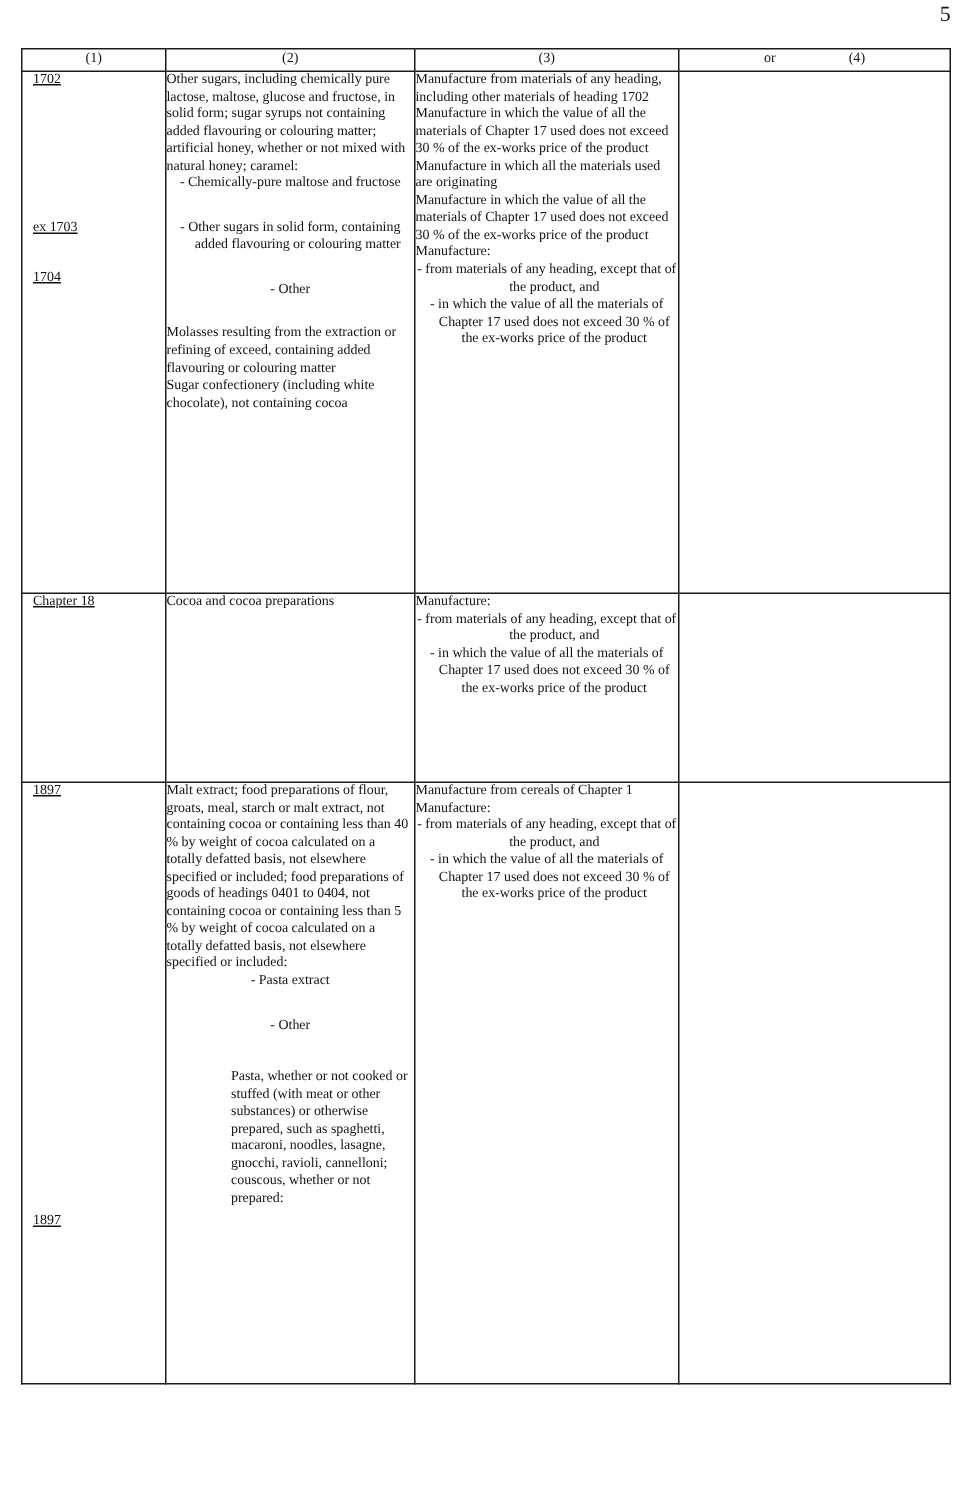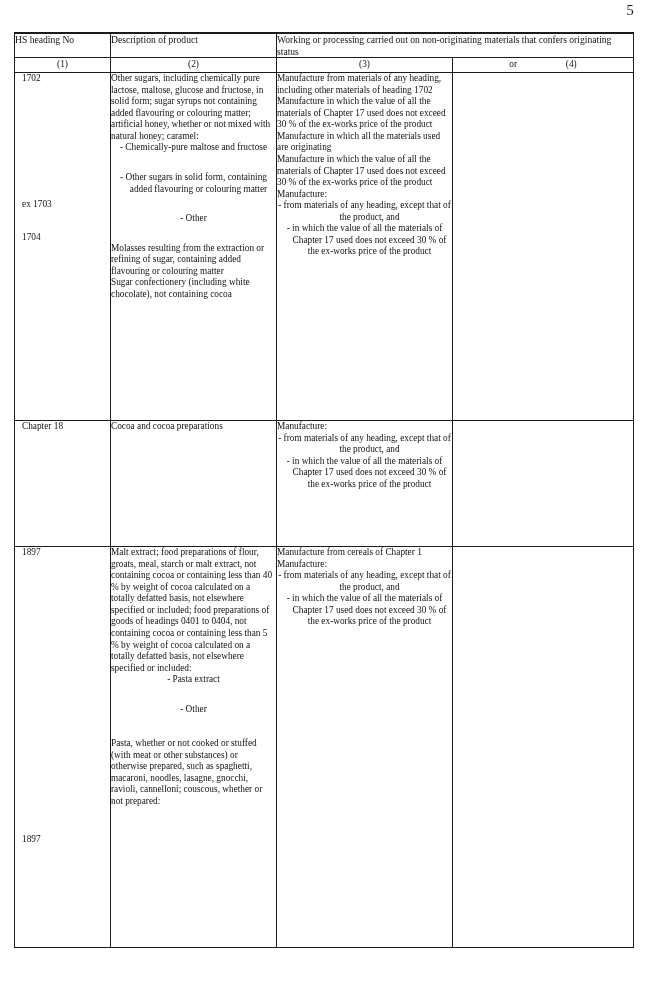"HS heading No" tr.outer-top { html: <tr> <th>HS heading No</th> <th>Description of product</th> <th>Working or processing carried out on non-originating materials that confers originating status</th> </tr> -> none }
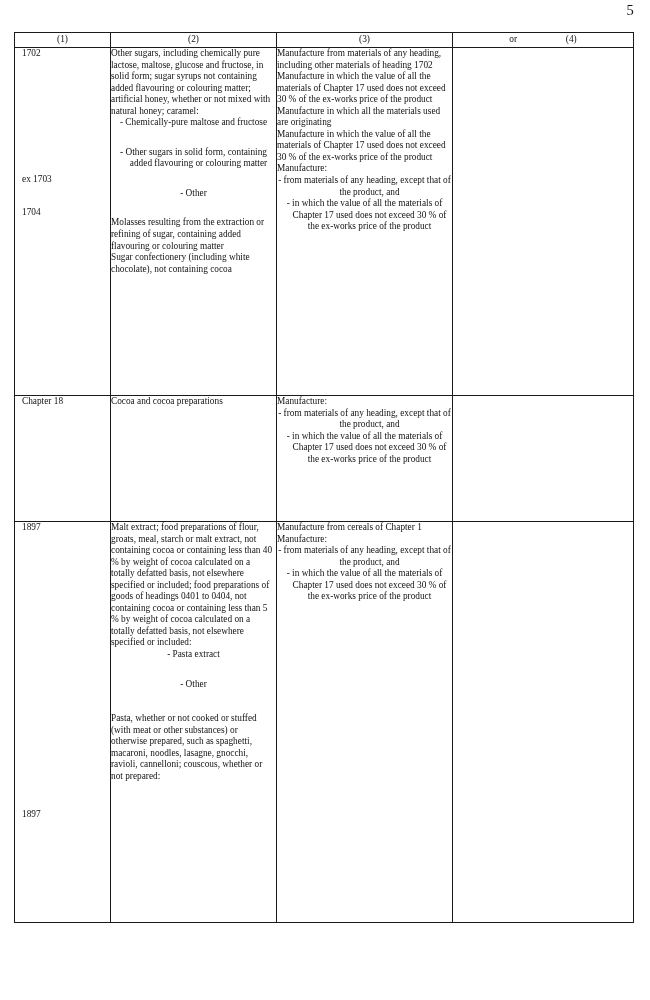"1702" .cell.code { text-decoration: none -> underline }
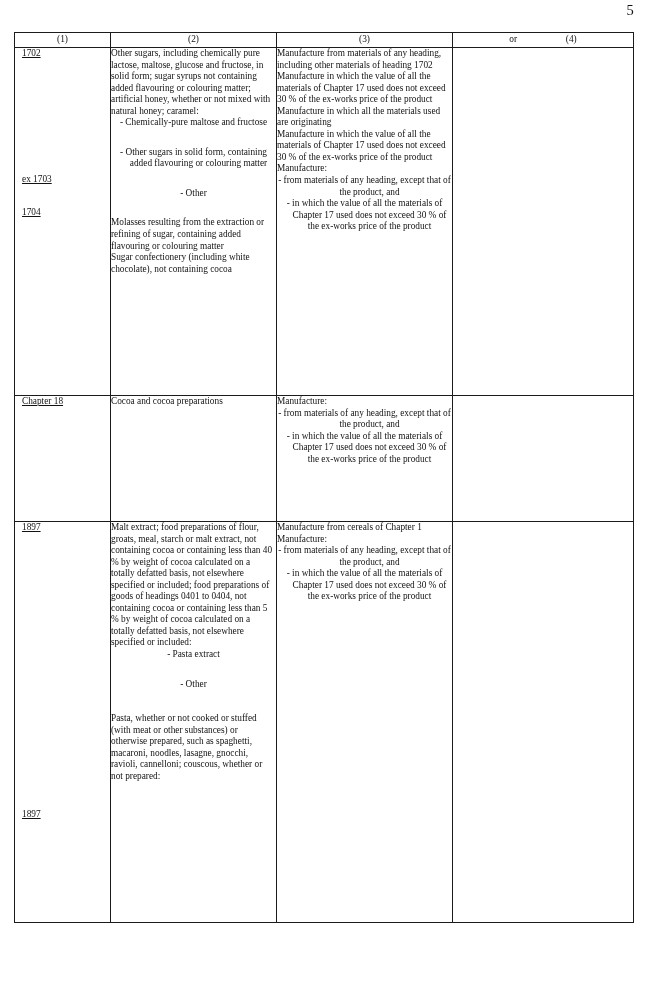"ex 1703" p.push-1703-code { margin-top: 114px -> 87px }
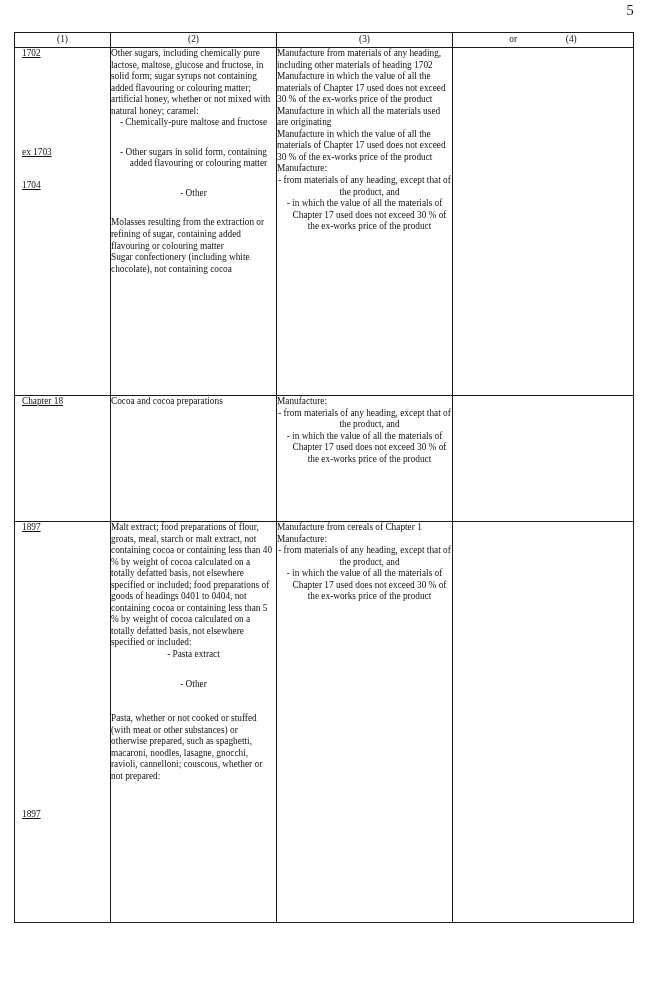"Molasses resulting from the extraction" p.gap { text: sugar -> exceed }
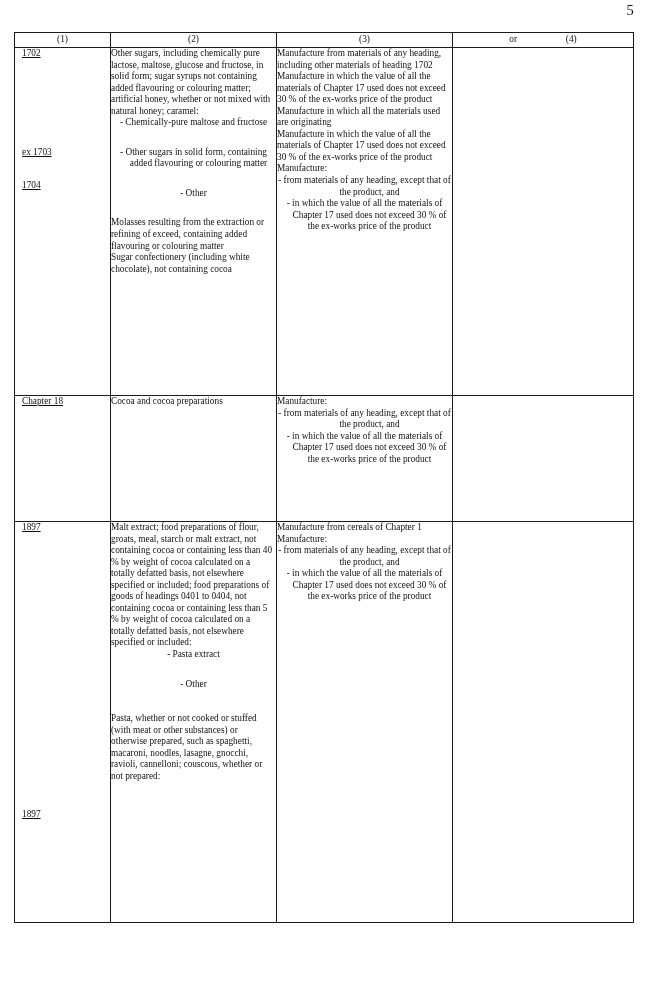"Pasta, whether or not cooked" .cell p.gap2 { margin-left: none -> 43px }
